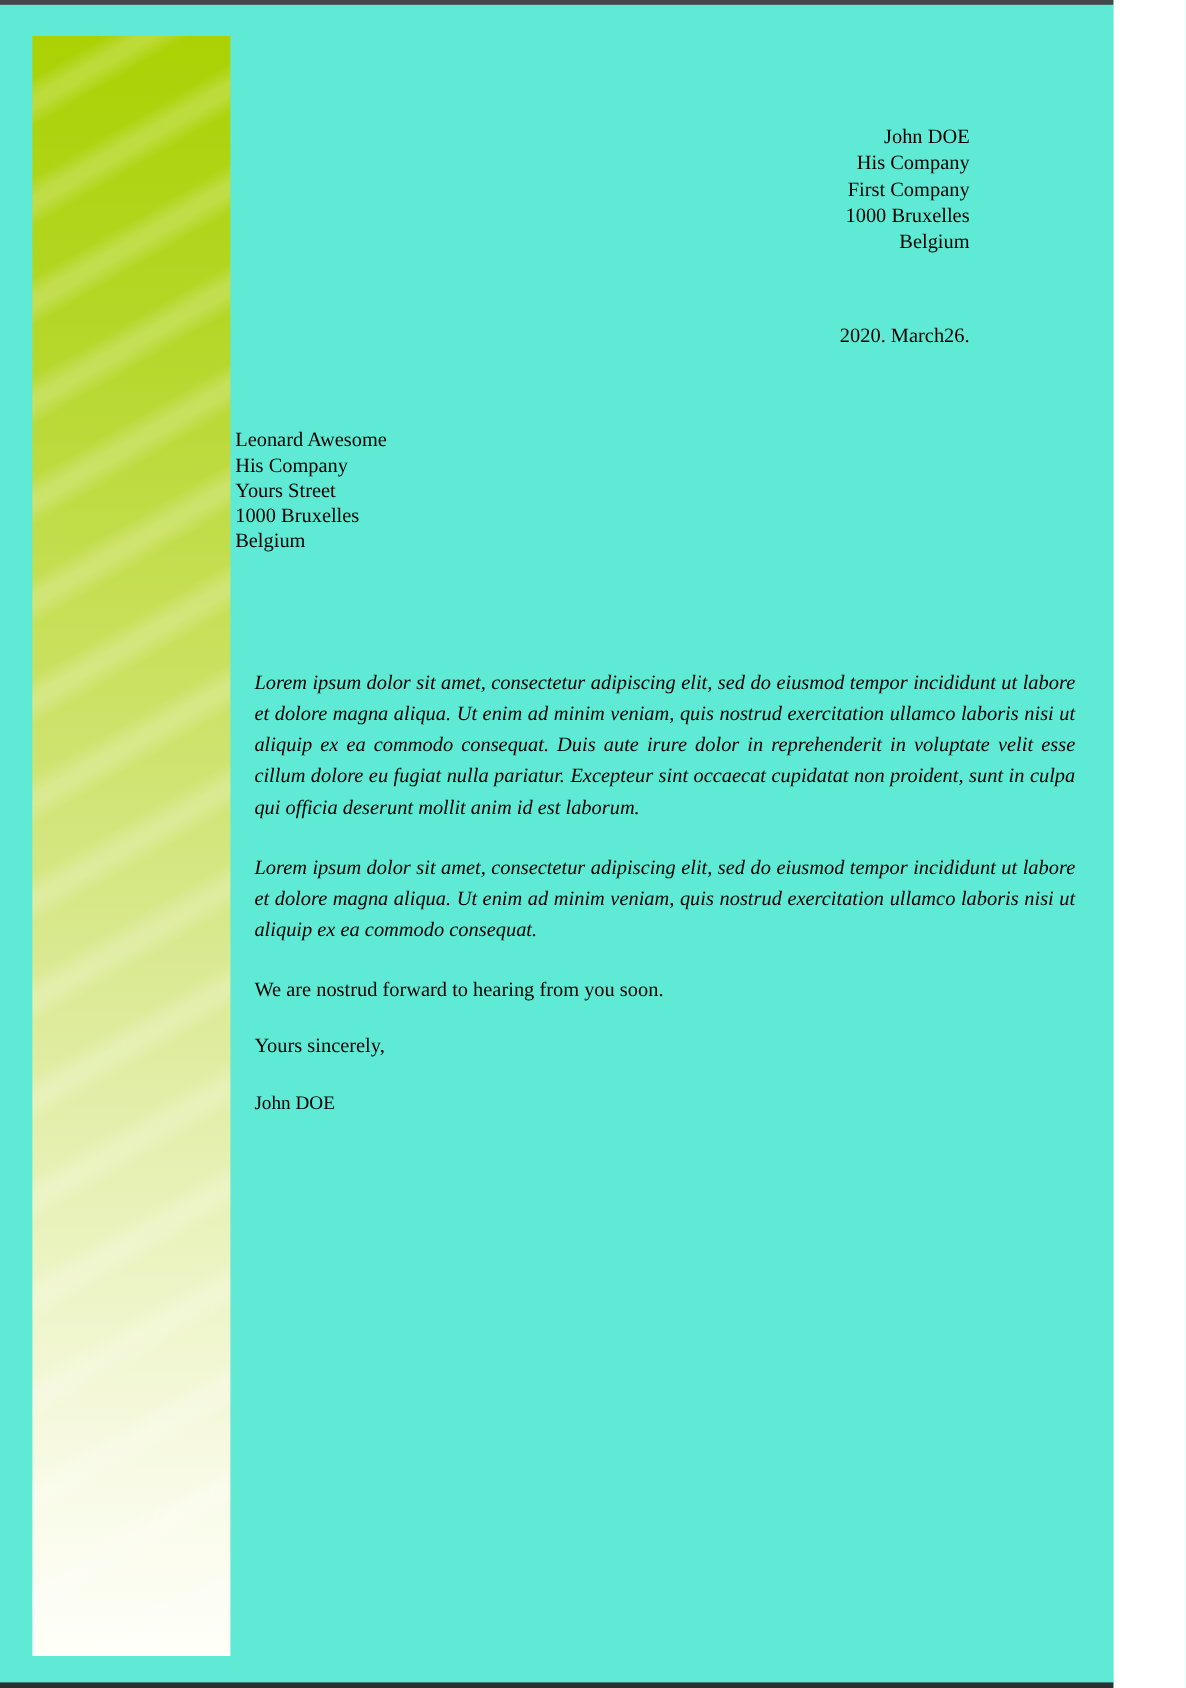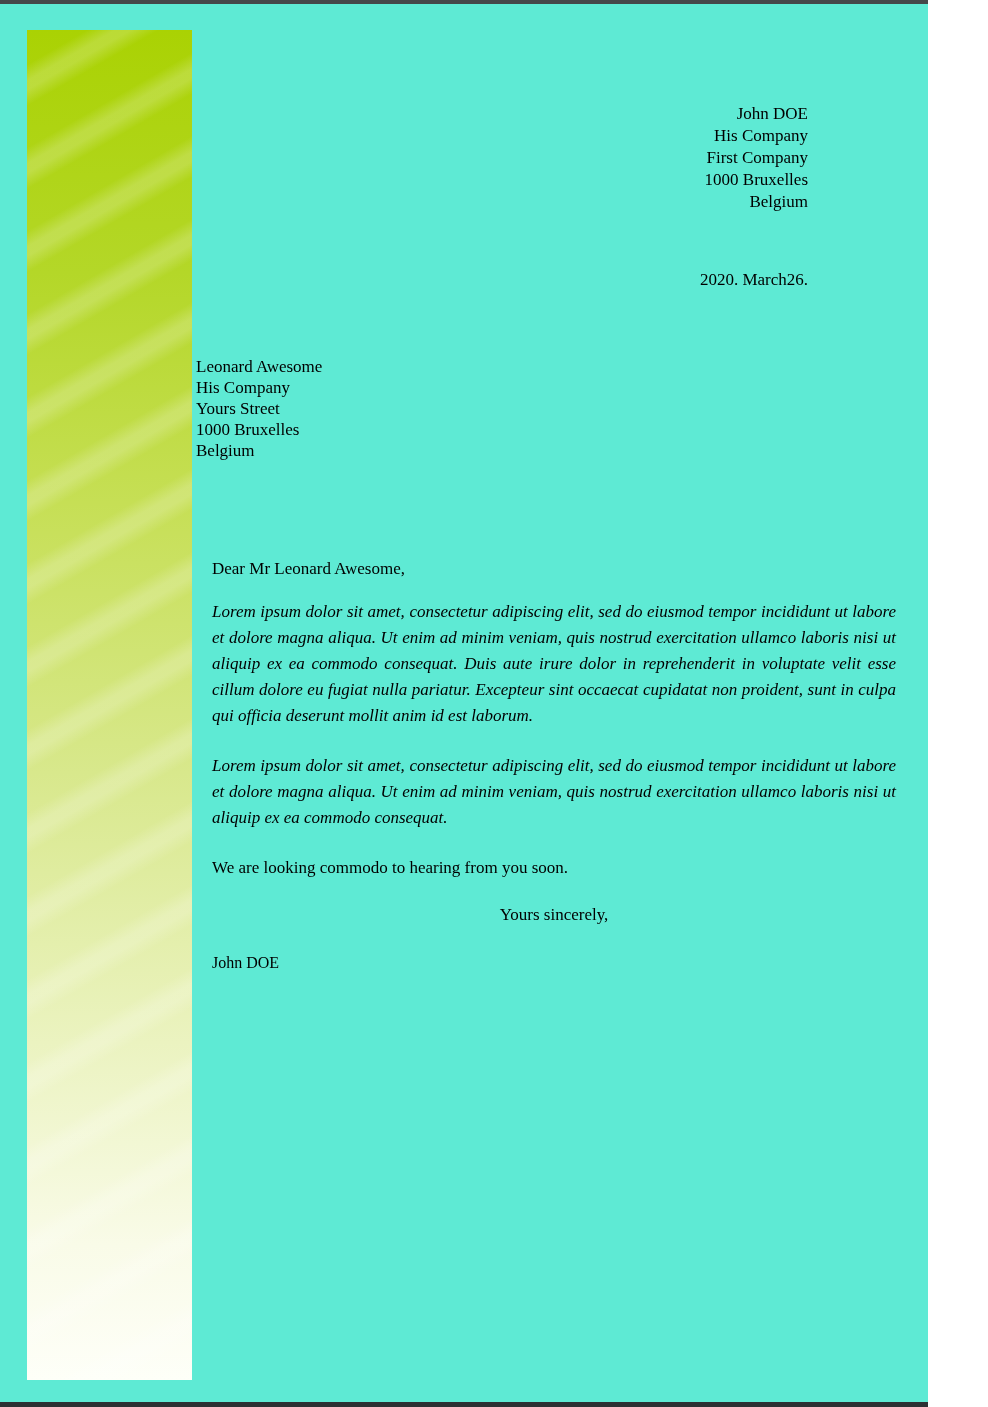"Dear Mr Leonard Awesome," p.salutation { html: <p>Dear Mr Leonard Awesome,</p> -> none }
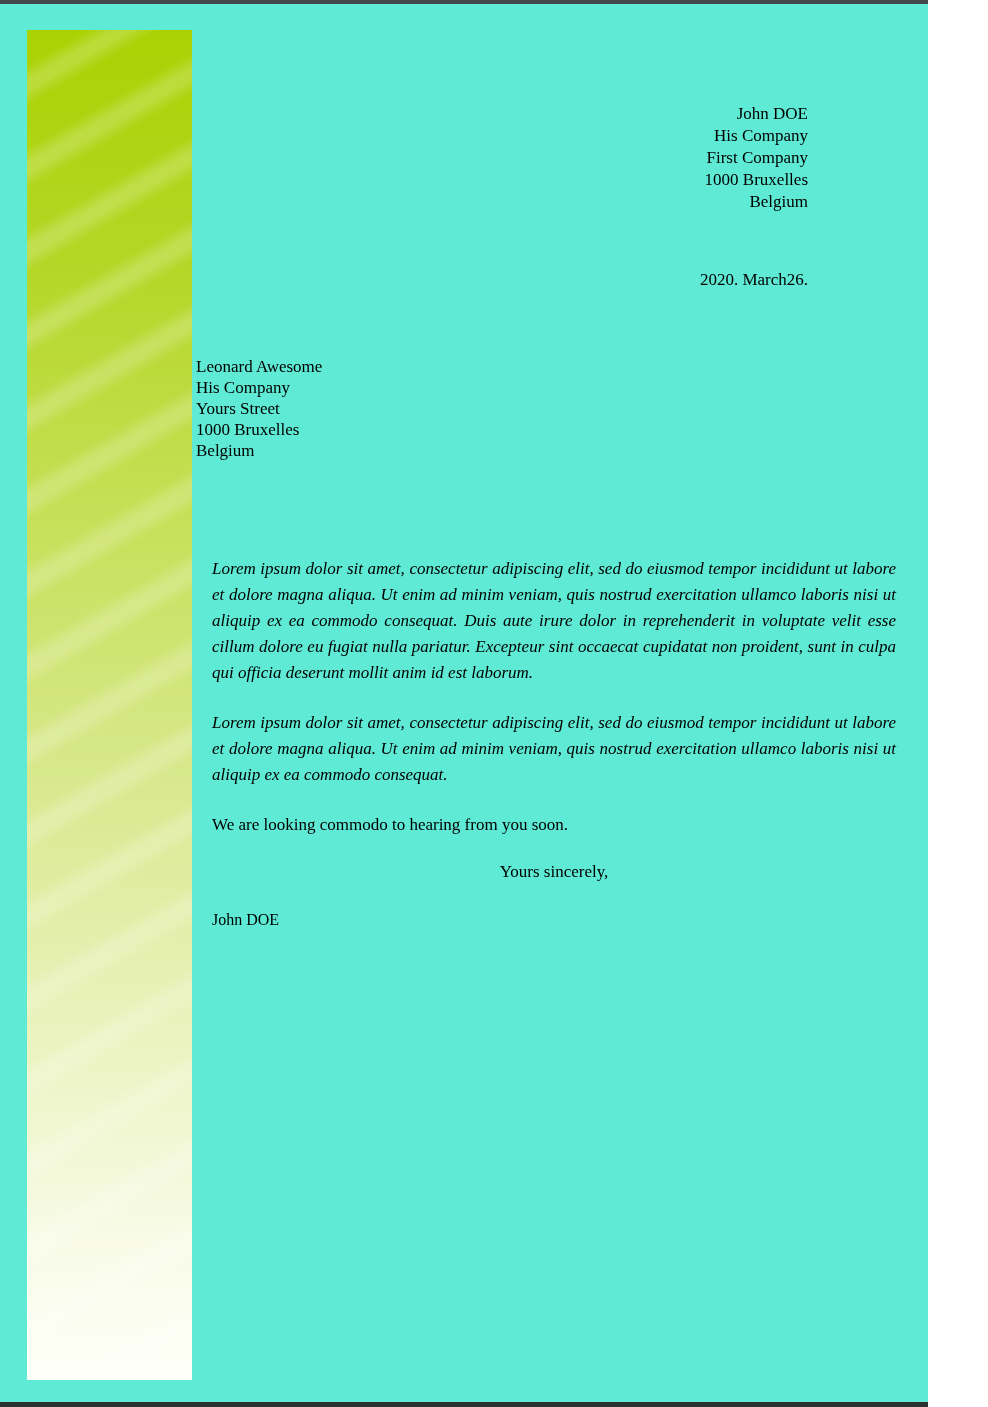"We are looking commodo to" p.closing-line { text: looking commodo -> nostrud forward }
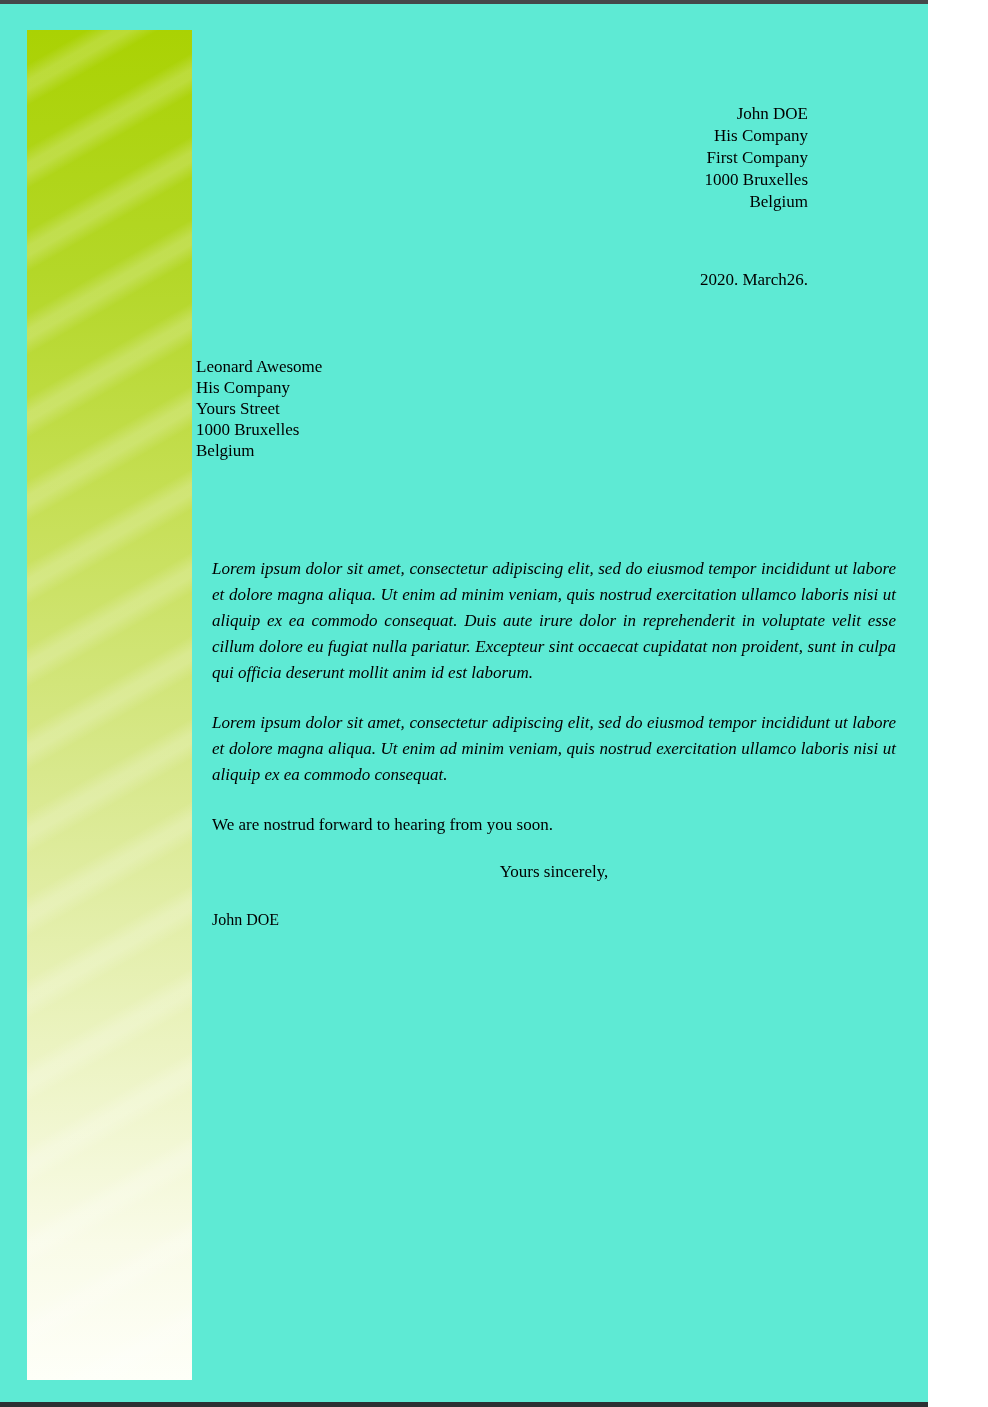"Yours sincerely," .valediction { text-align: center -> none }
